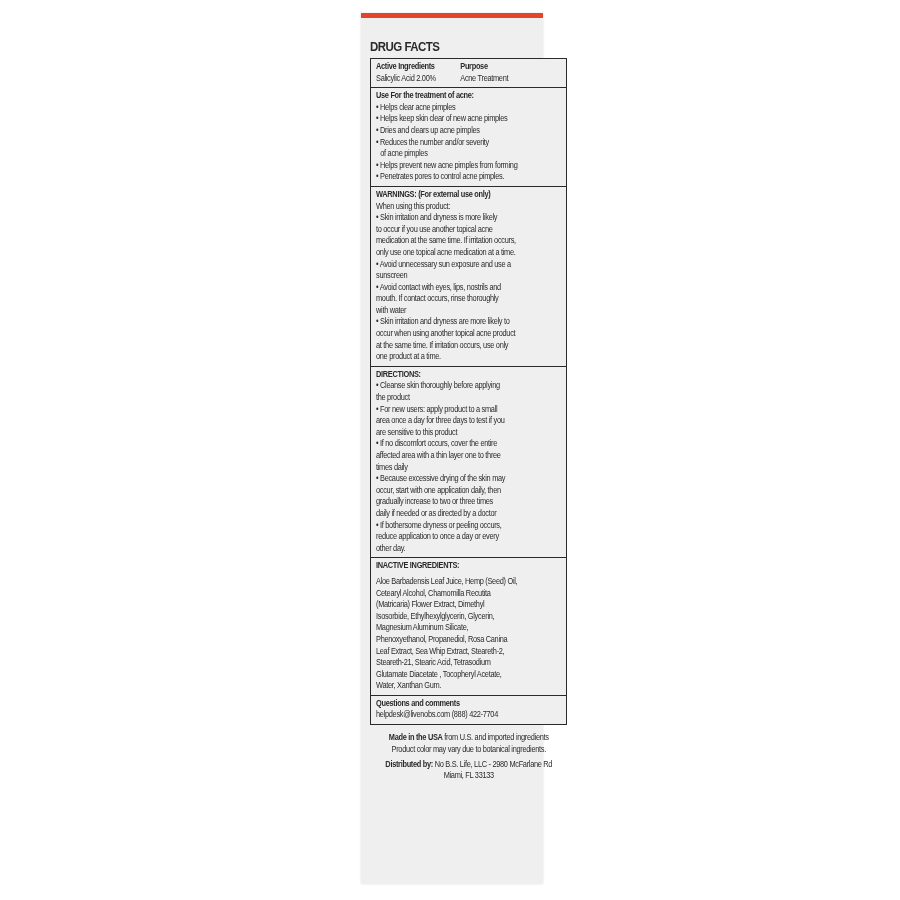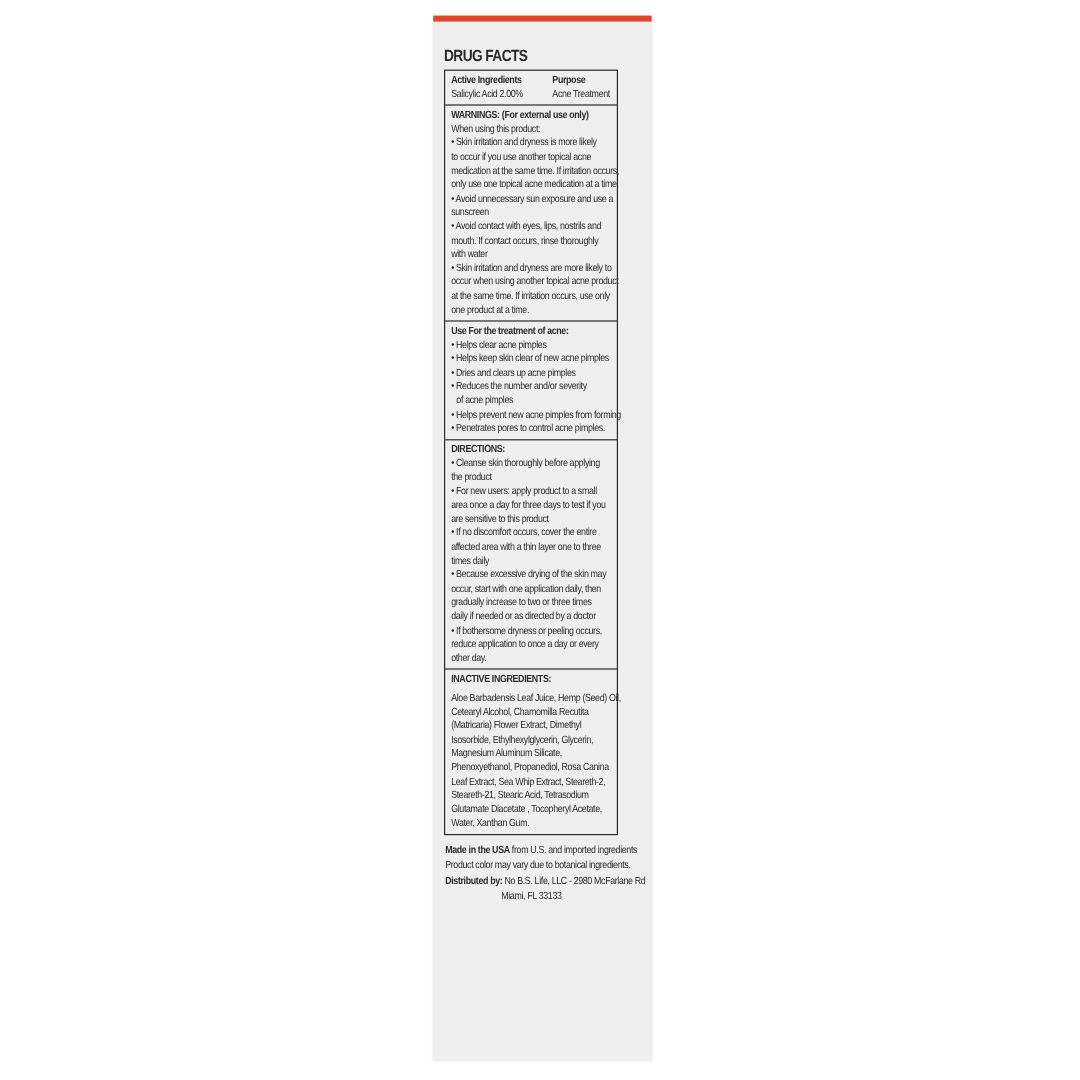"DRUG FACTS" .content { width: 145px -> 197px }
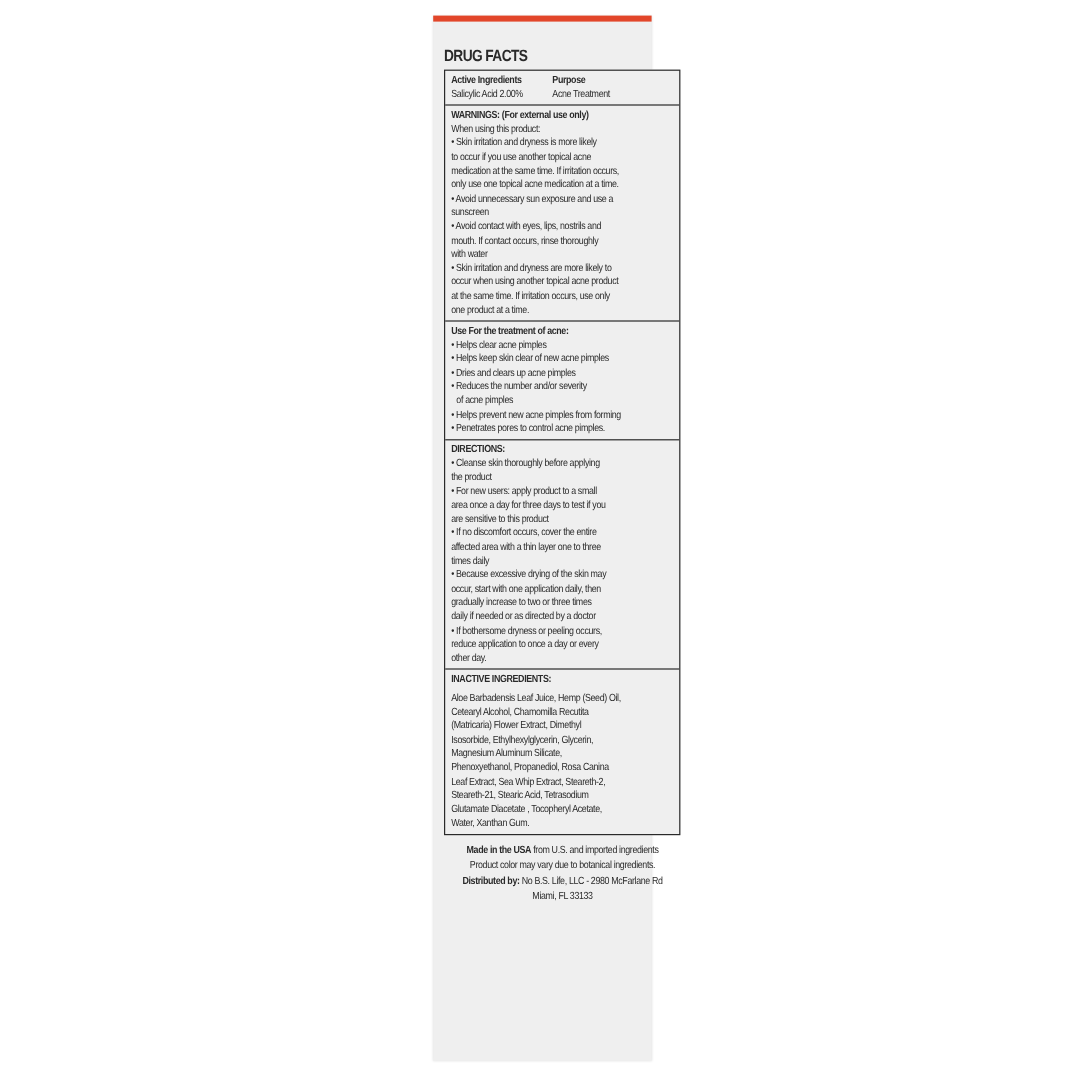"WARNINGS: (For external use only)" div.section { order: before "Use For the treatment of" -> after "Use For the treatment of" }
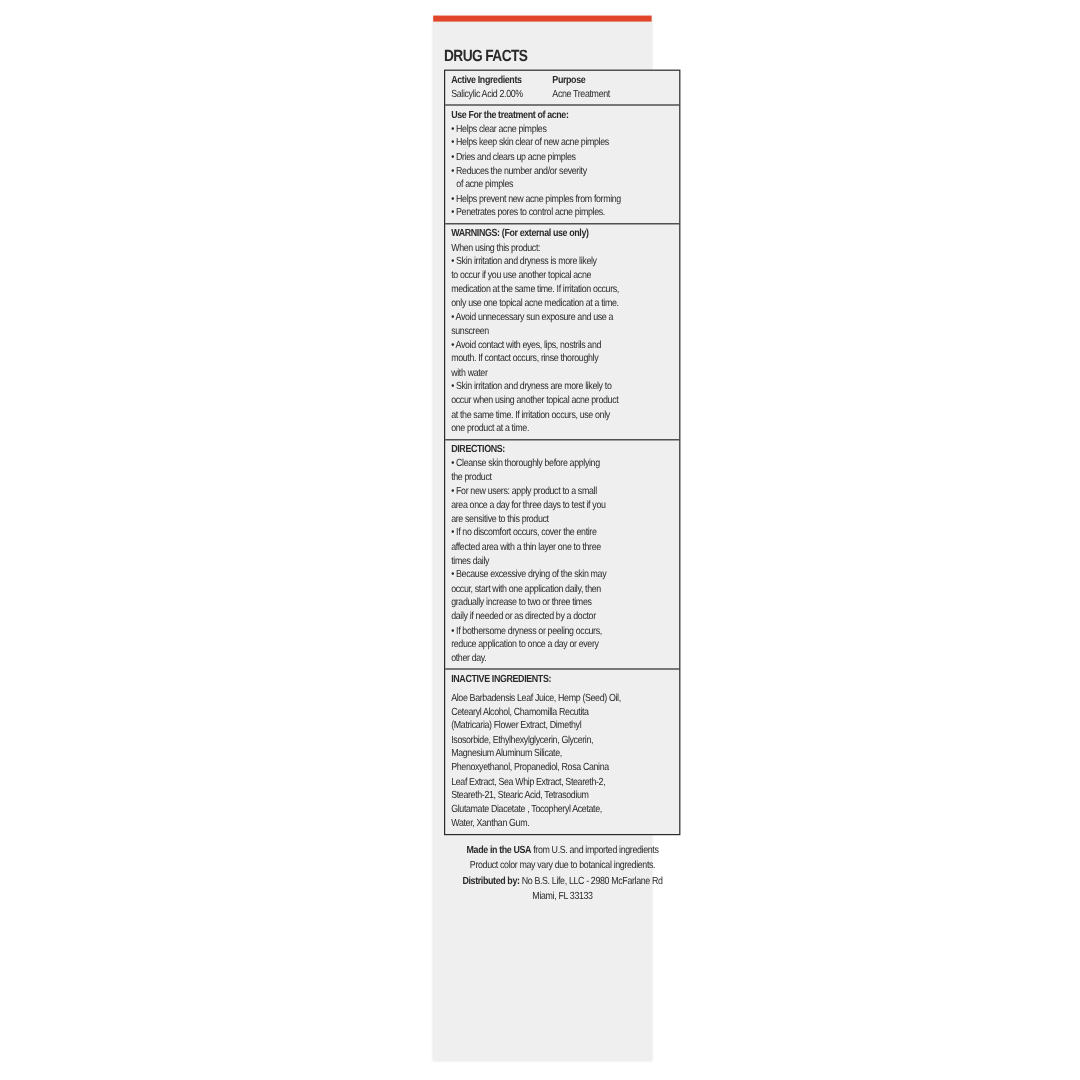"Questions and comments" div.section { html: none -> <div> <div> <div>Questions and comments</div> <div>helpdesk@livenobs.com (888) 422-7704</div> </div> </div> }
